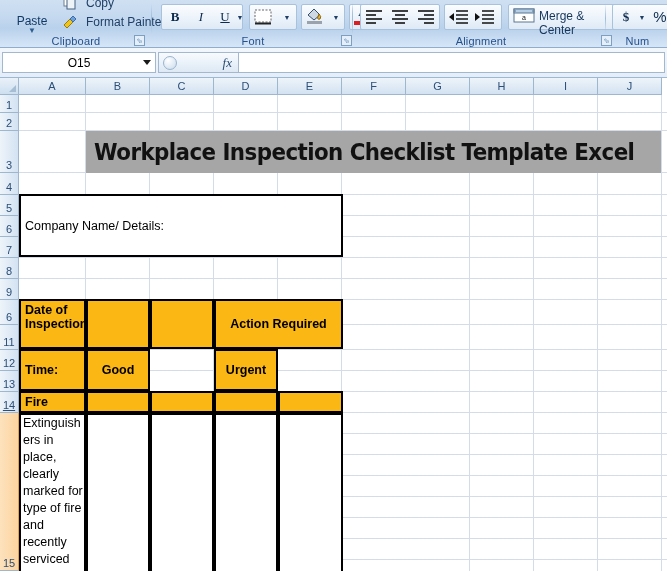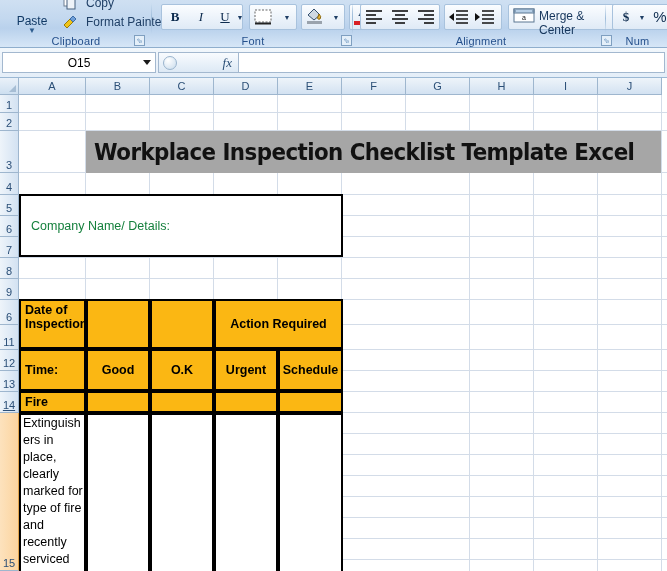"Company Name/ Details:" .boxcell { color: #15803d -> #000000; padding-left: 10px -> 4px }
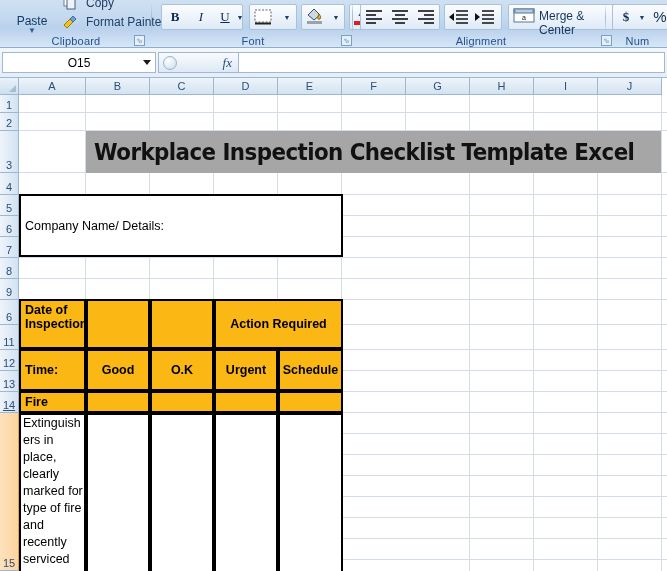"O.K" div.hcell { html: <div>O.K</div> -> none }
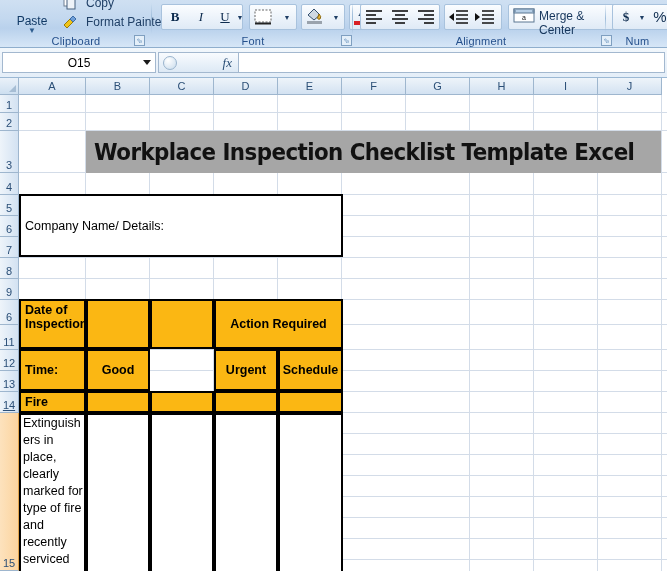"Schedule" div.hcell { html: <div>Schedule</div> -> none }
